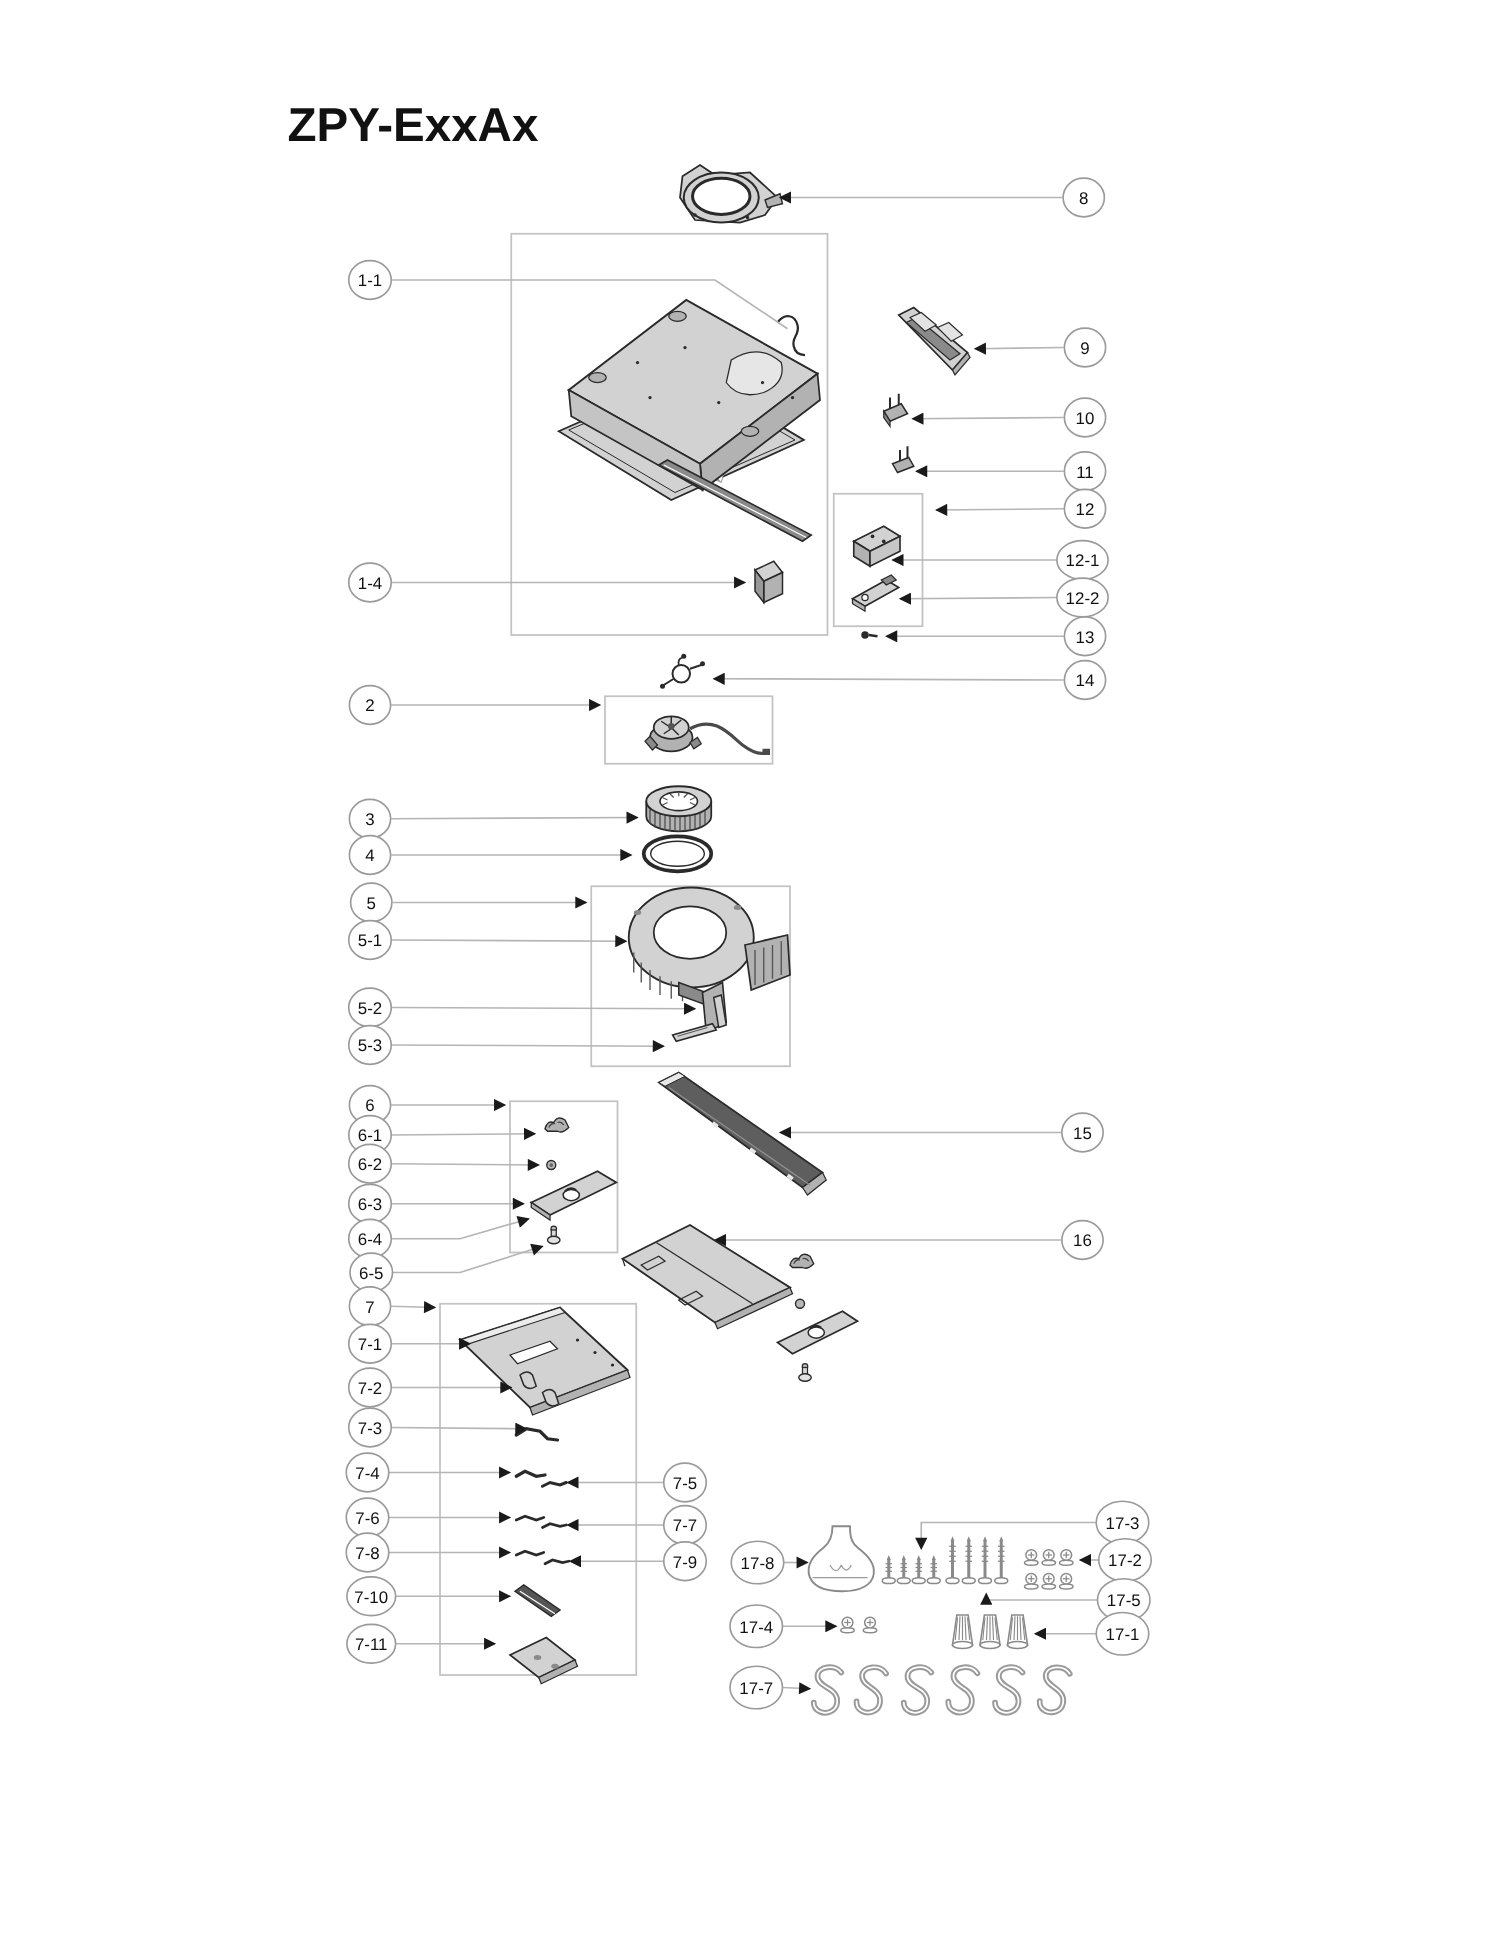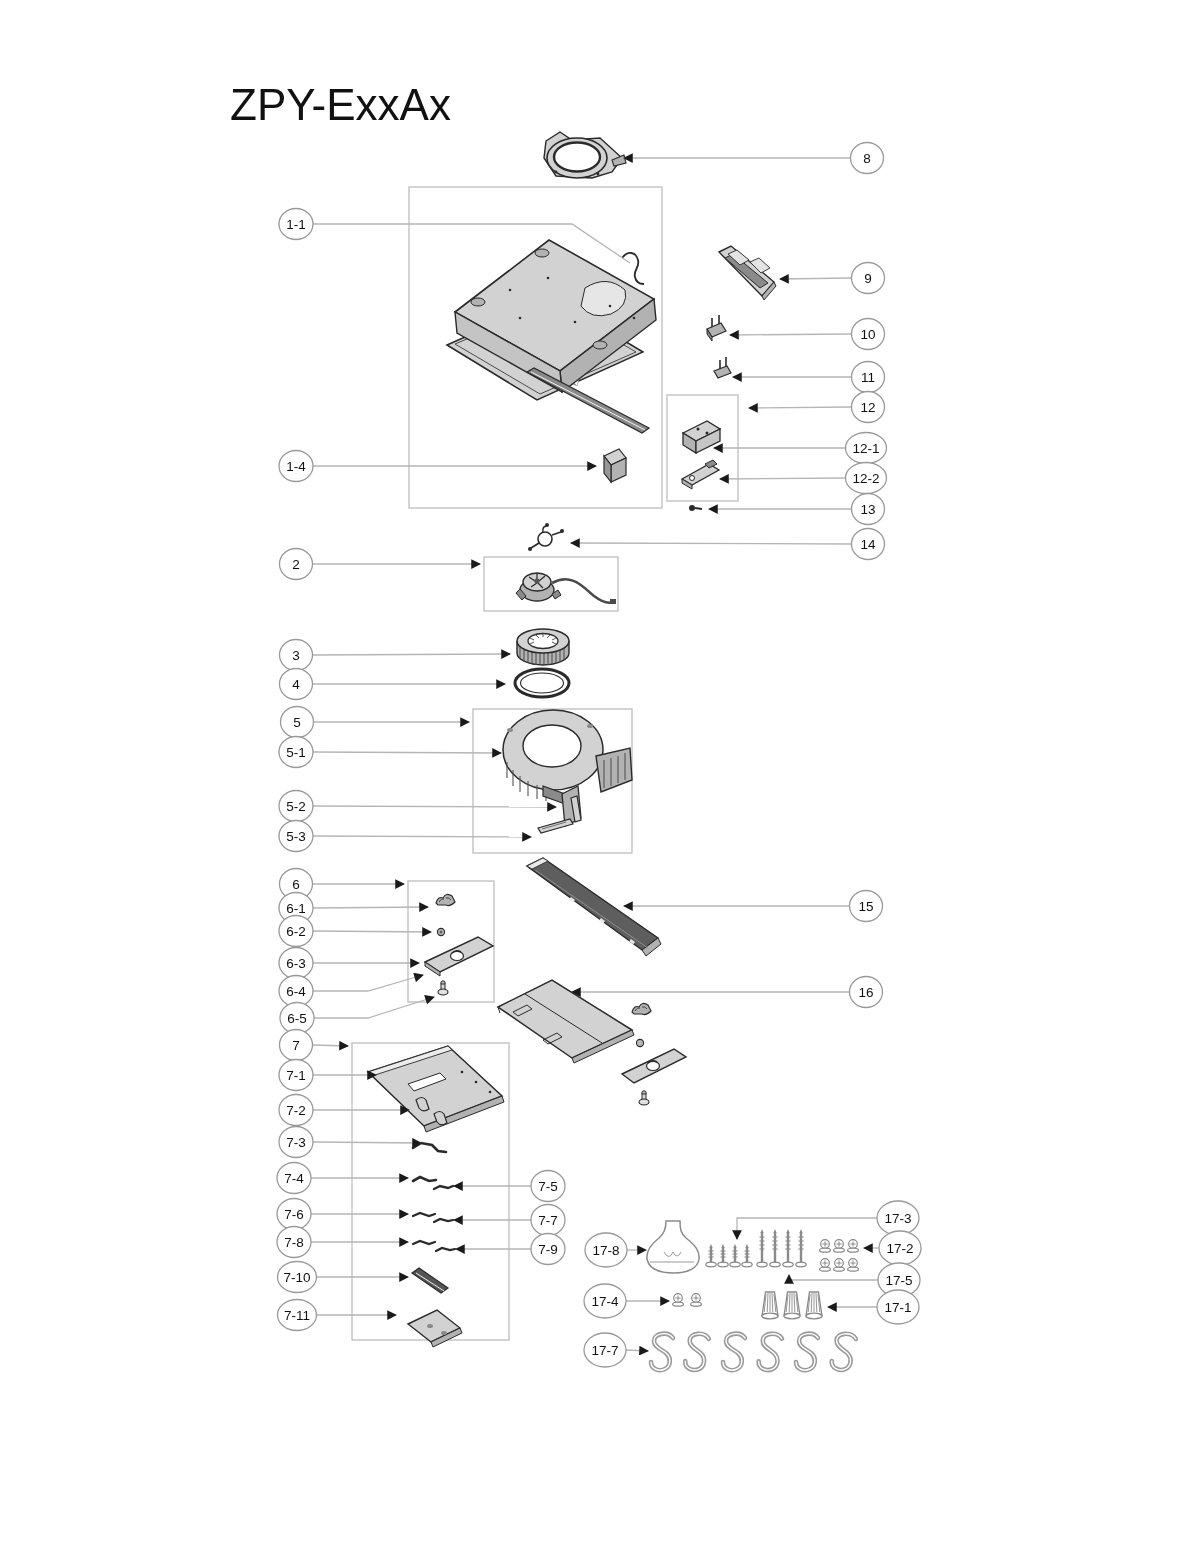"ZPY-ExxAx" .title { font-size: 44px -> 38px; font-weight: 400 -> 700 }
